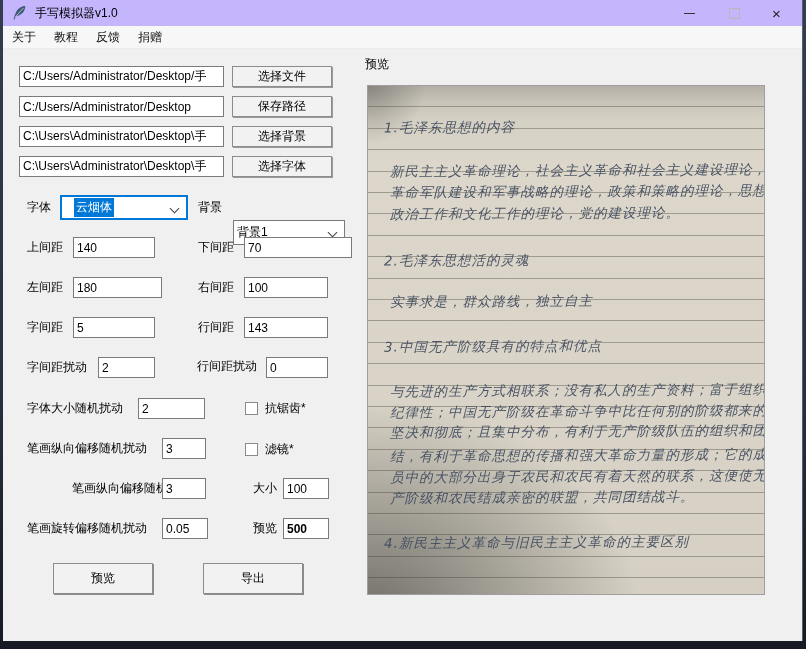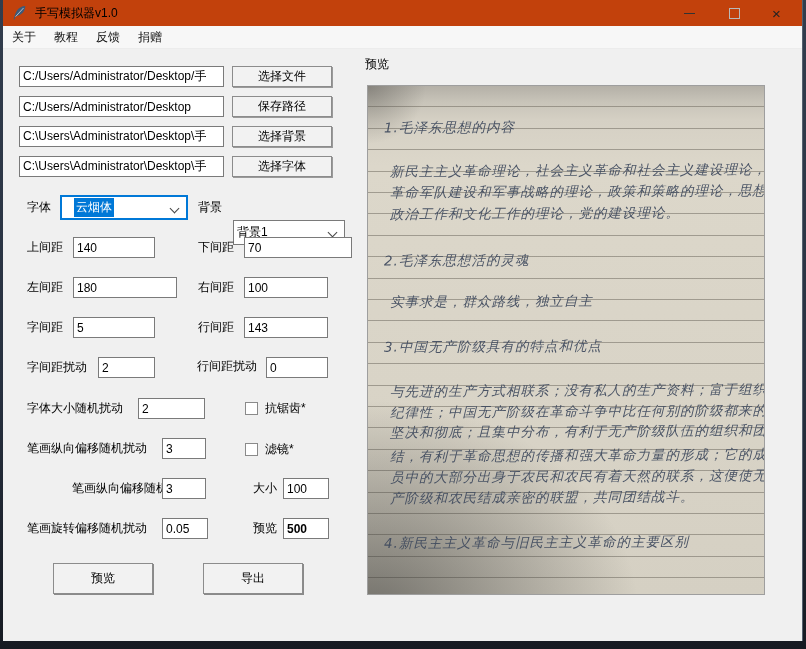"手写模拟器v1.0" .titlebar { background: #c2410c -> #c4b5fd }
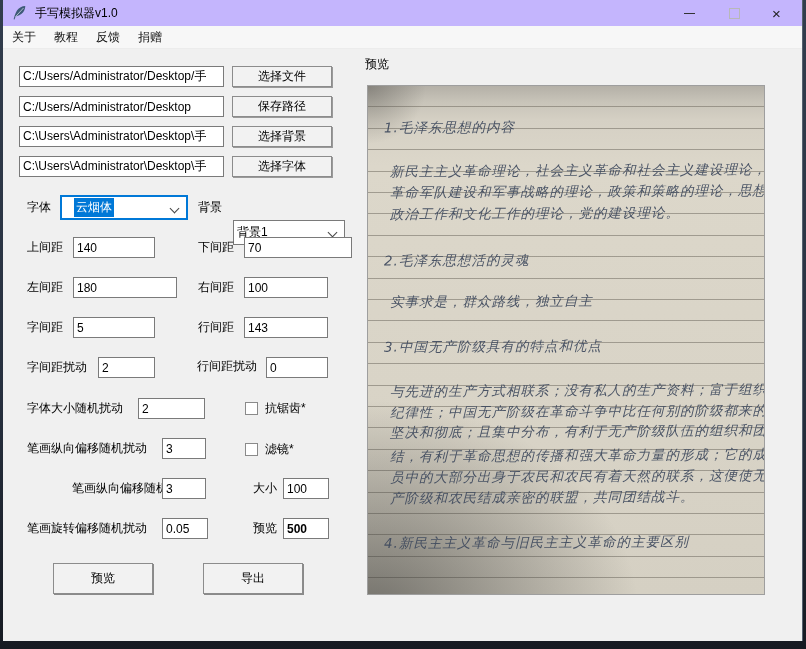"180" input.abs { width: 104px -> 89px }
